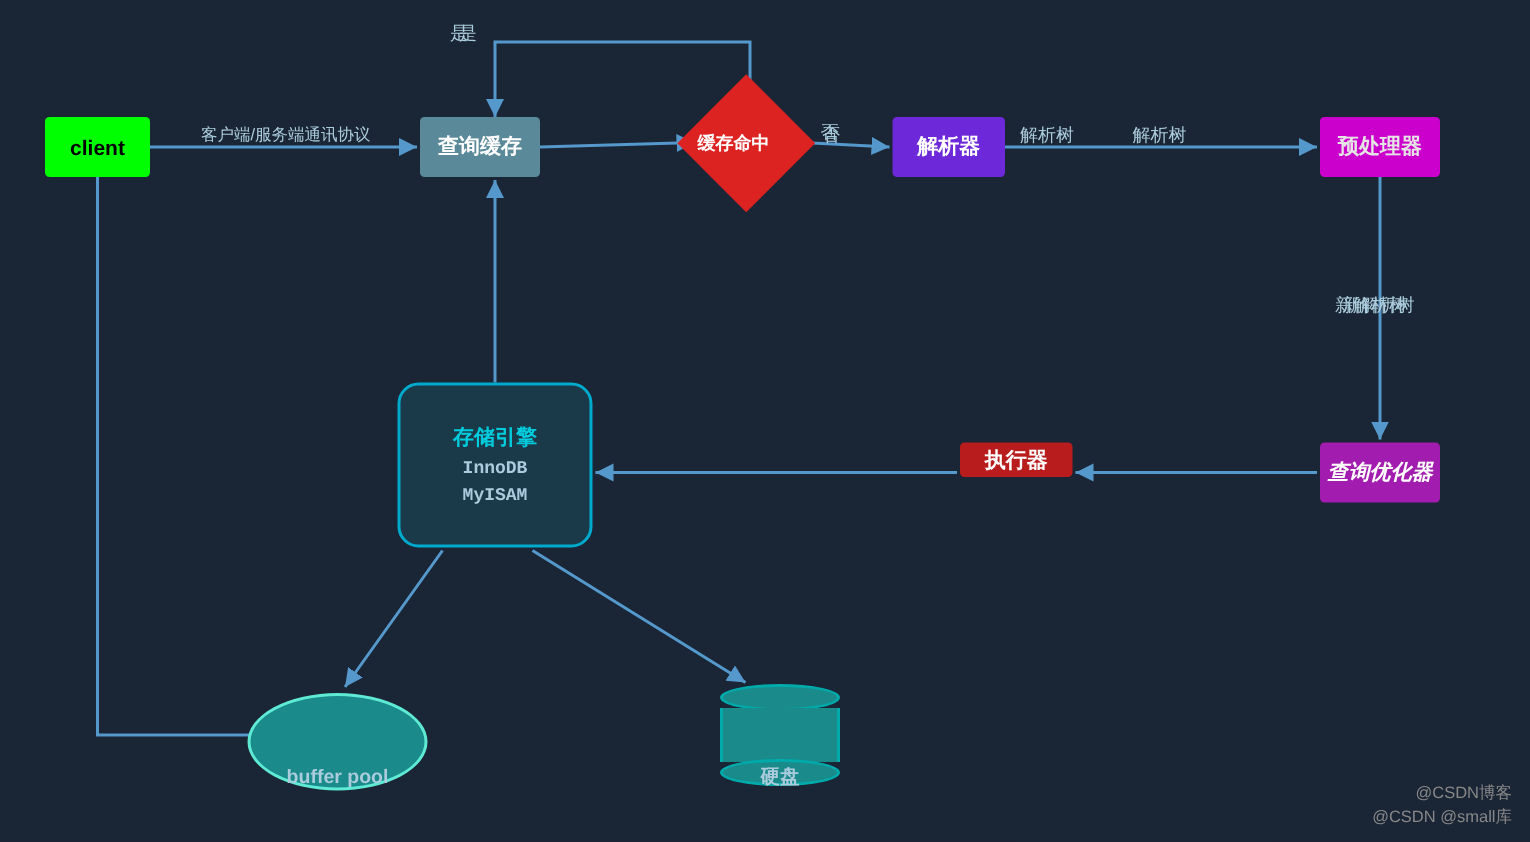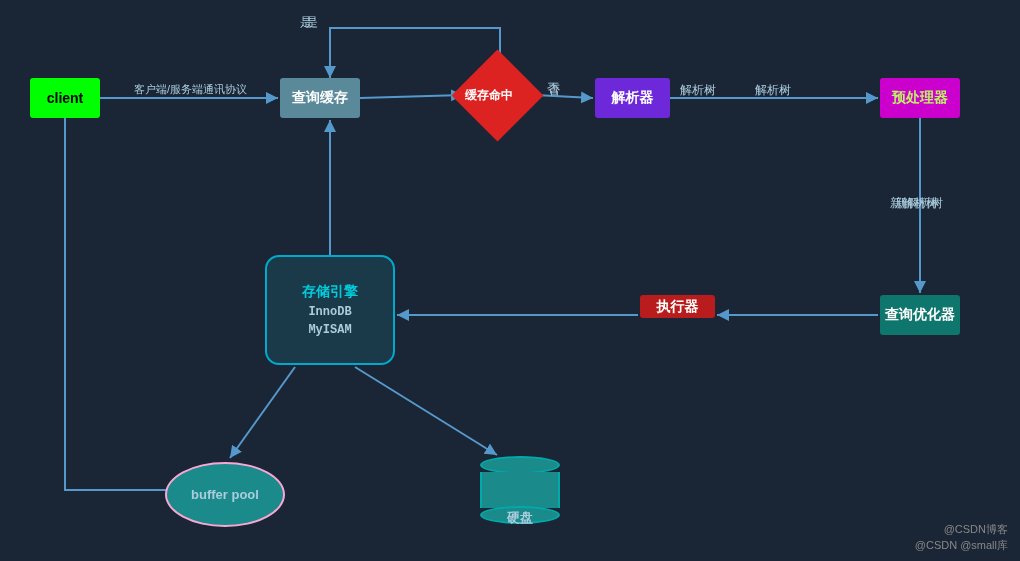"预处理器" .node-preprocessor { color: #bef264 -> #e5e5e5 }
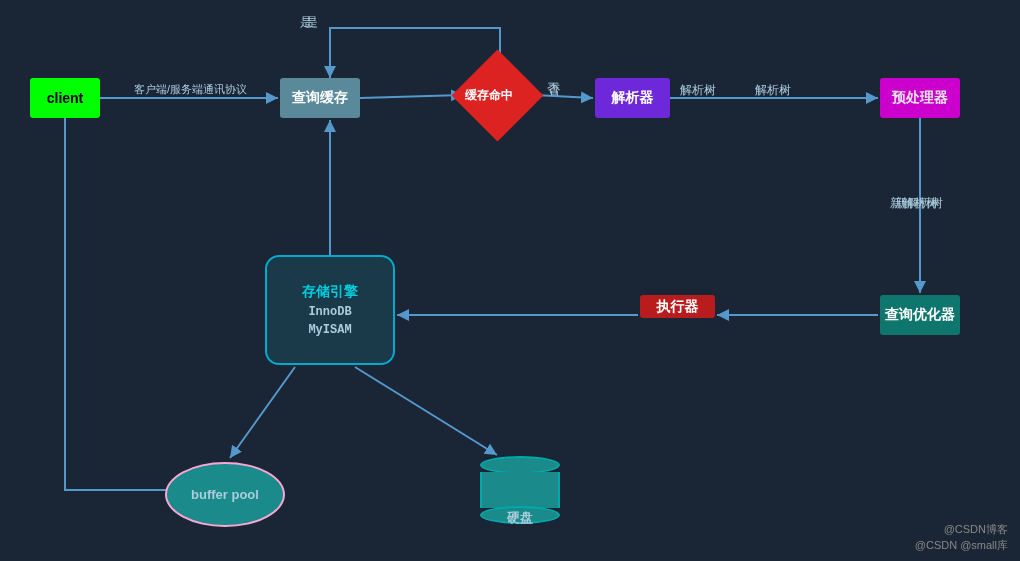"查询优化器" .node-optimizer { background: #0f766e -> #a21caf; font-style: none -> italic }
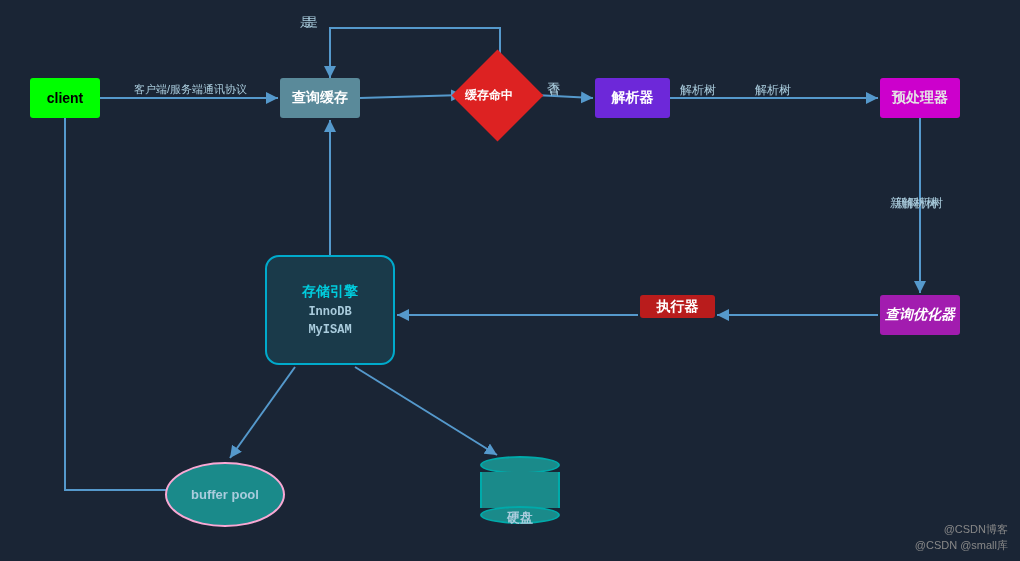"buffer pool" .oval { align-items: center -> flex-end; border: 2px solid #f9a8d4 -> 2px solid #5eead4 }
